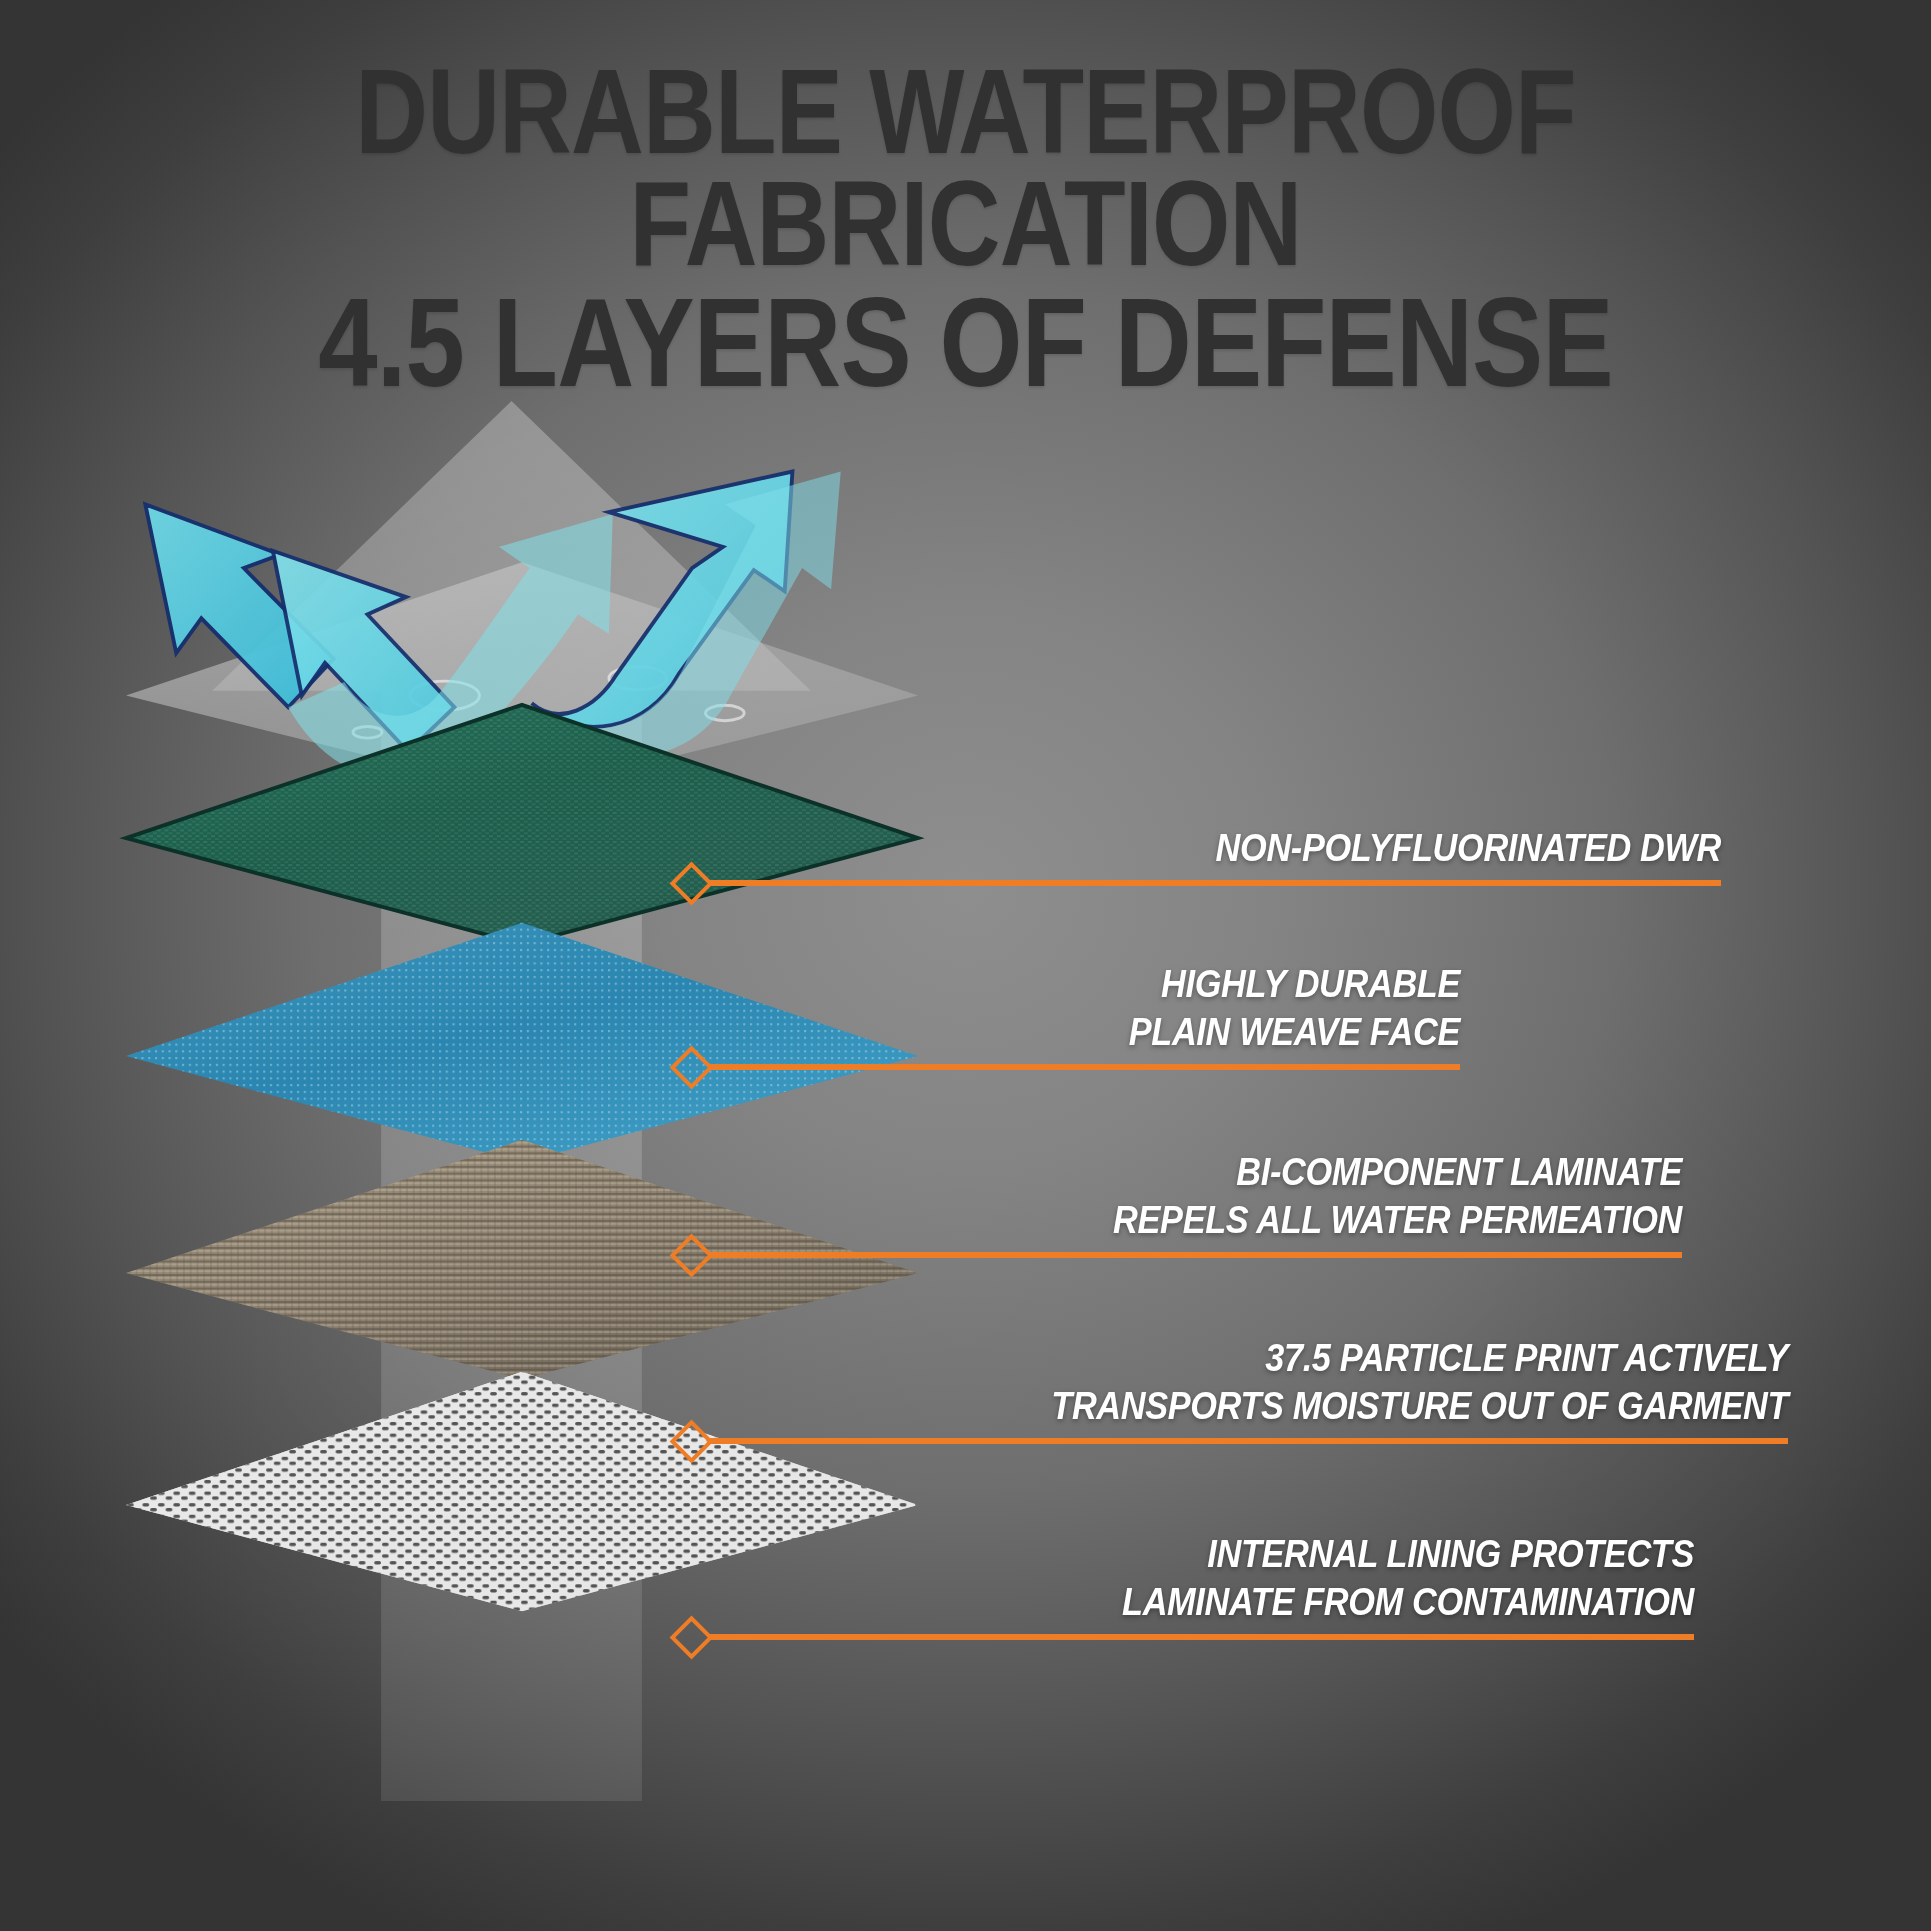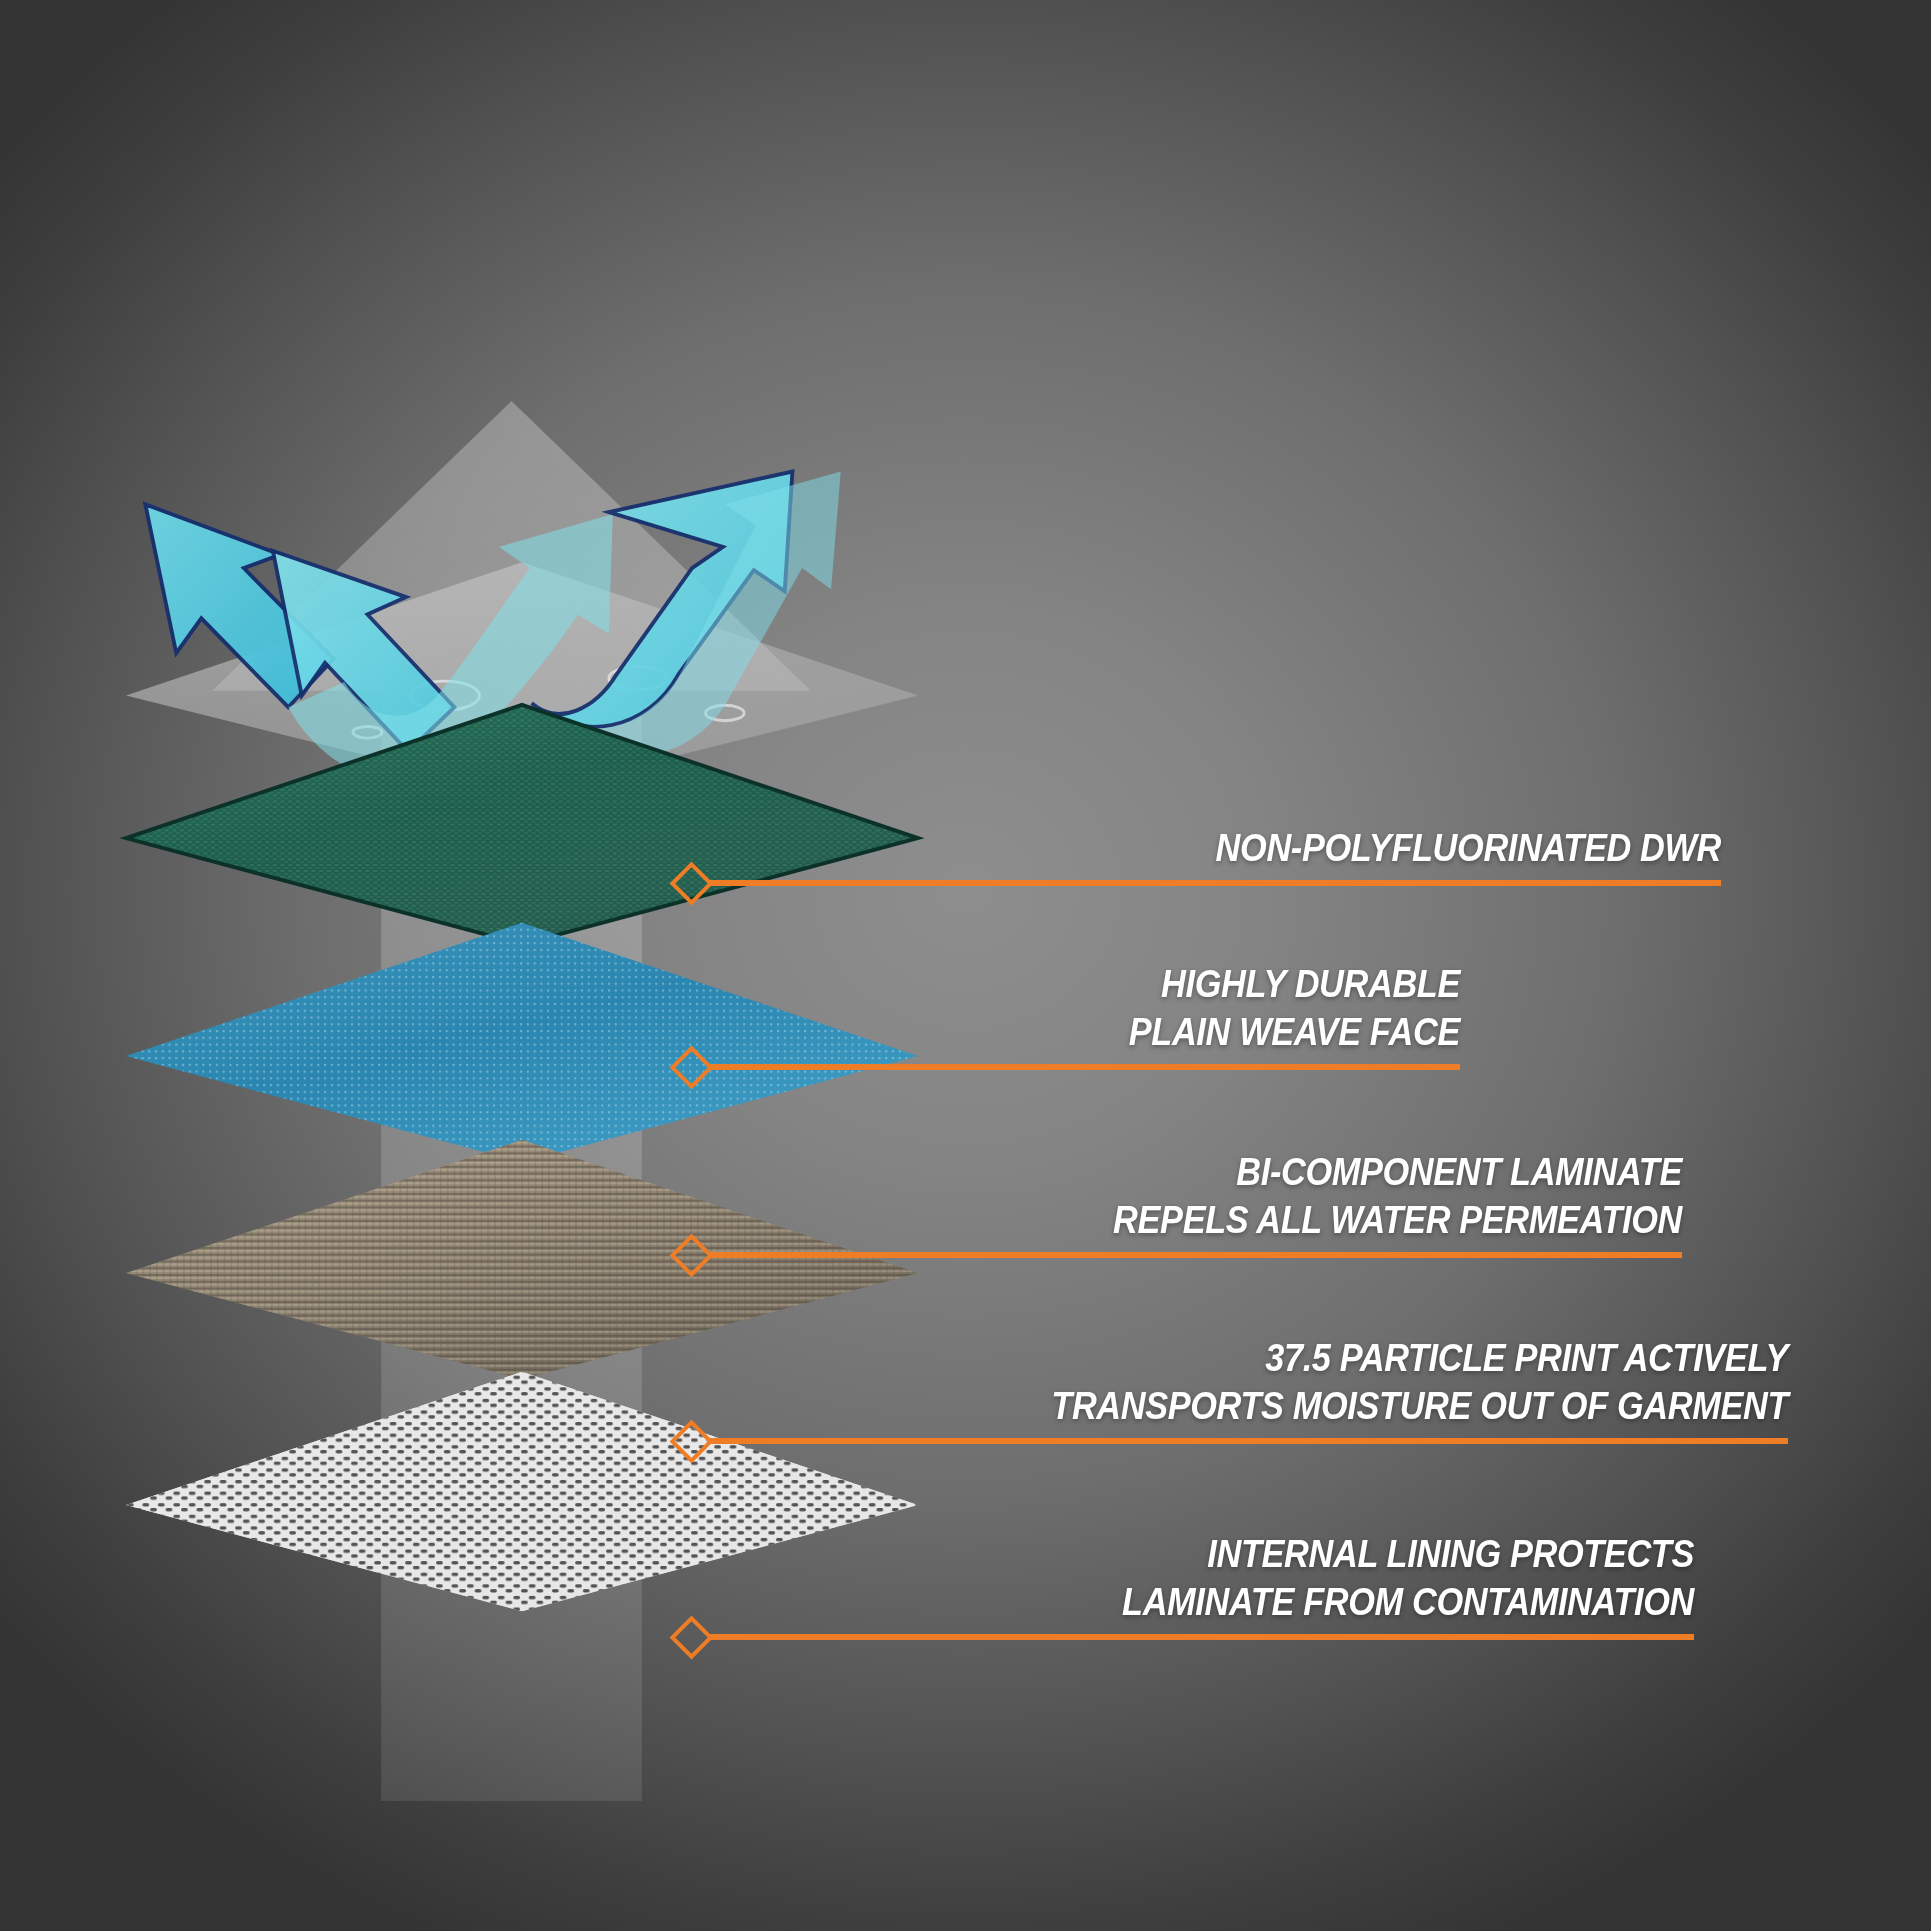"DURABLE WATERPROOF FABRICATION" div.title-block { html: none -> <div> <span>DURABLE WATERPROOF FABRICATION</span> <span>4.5 LAYERS OF DEFENSE</span> </div> }
